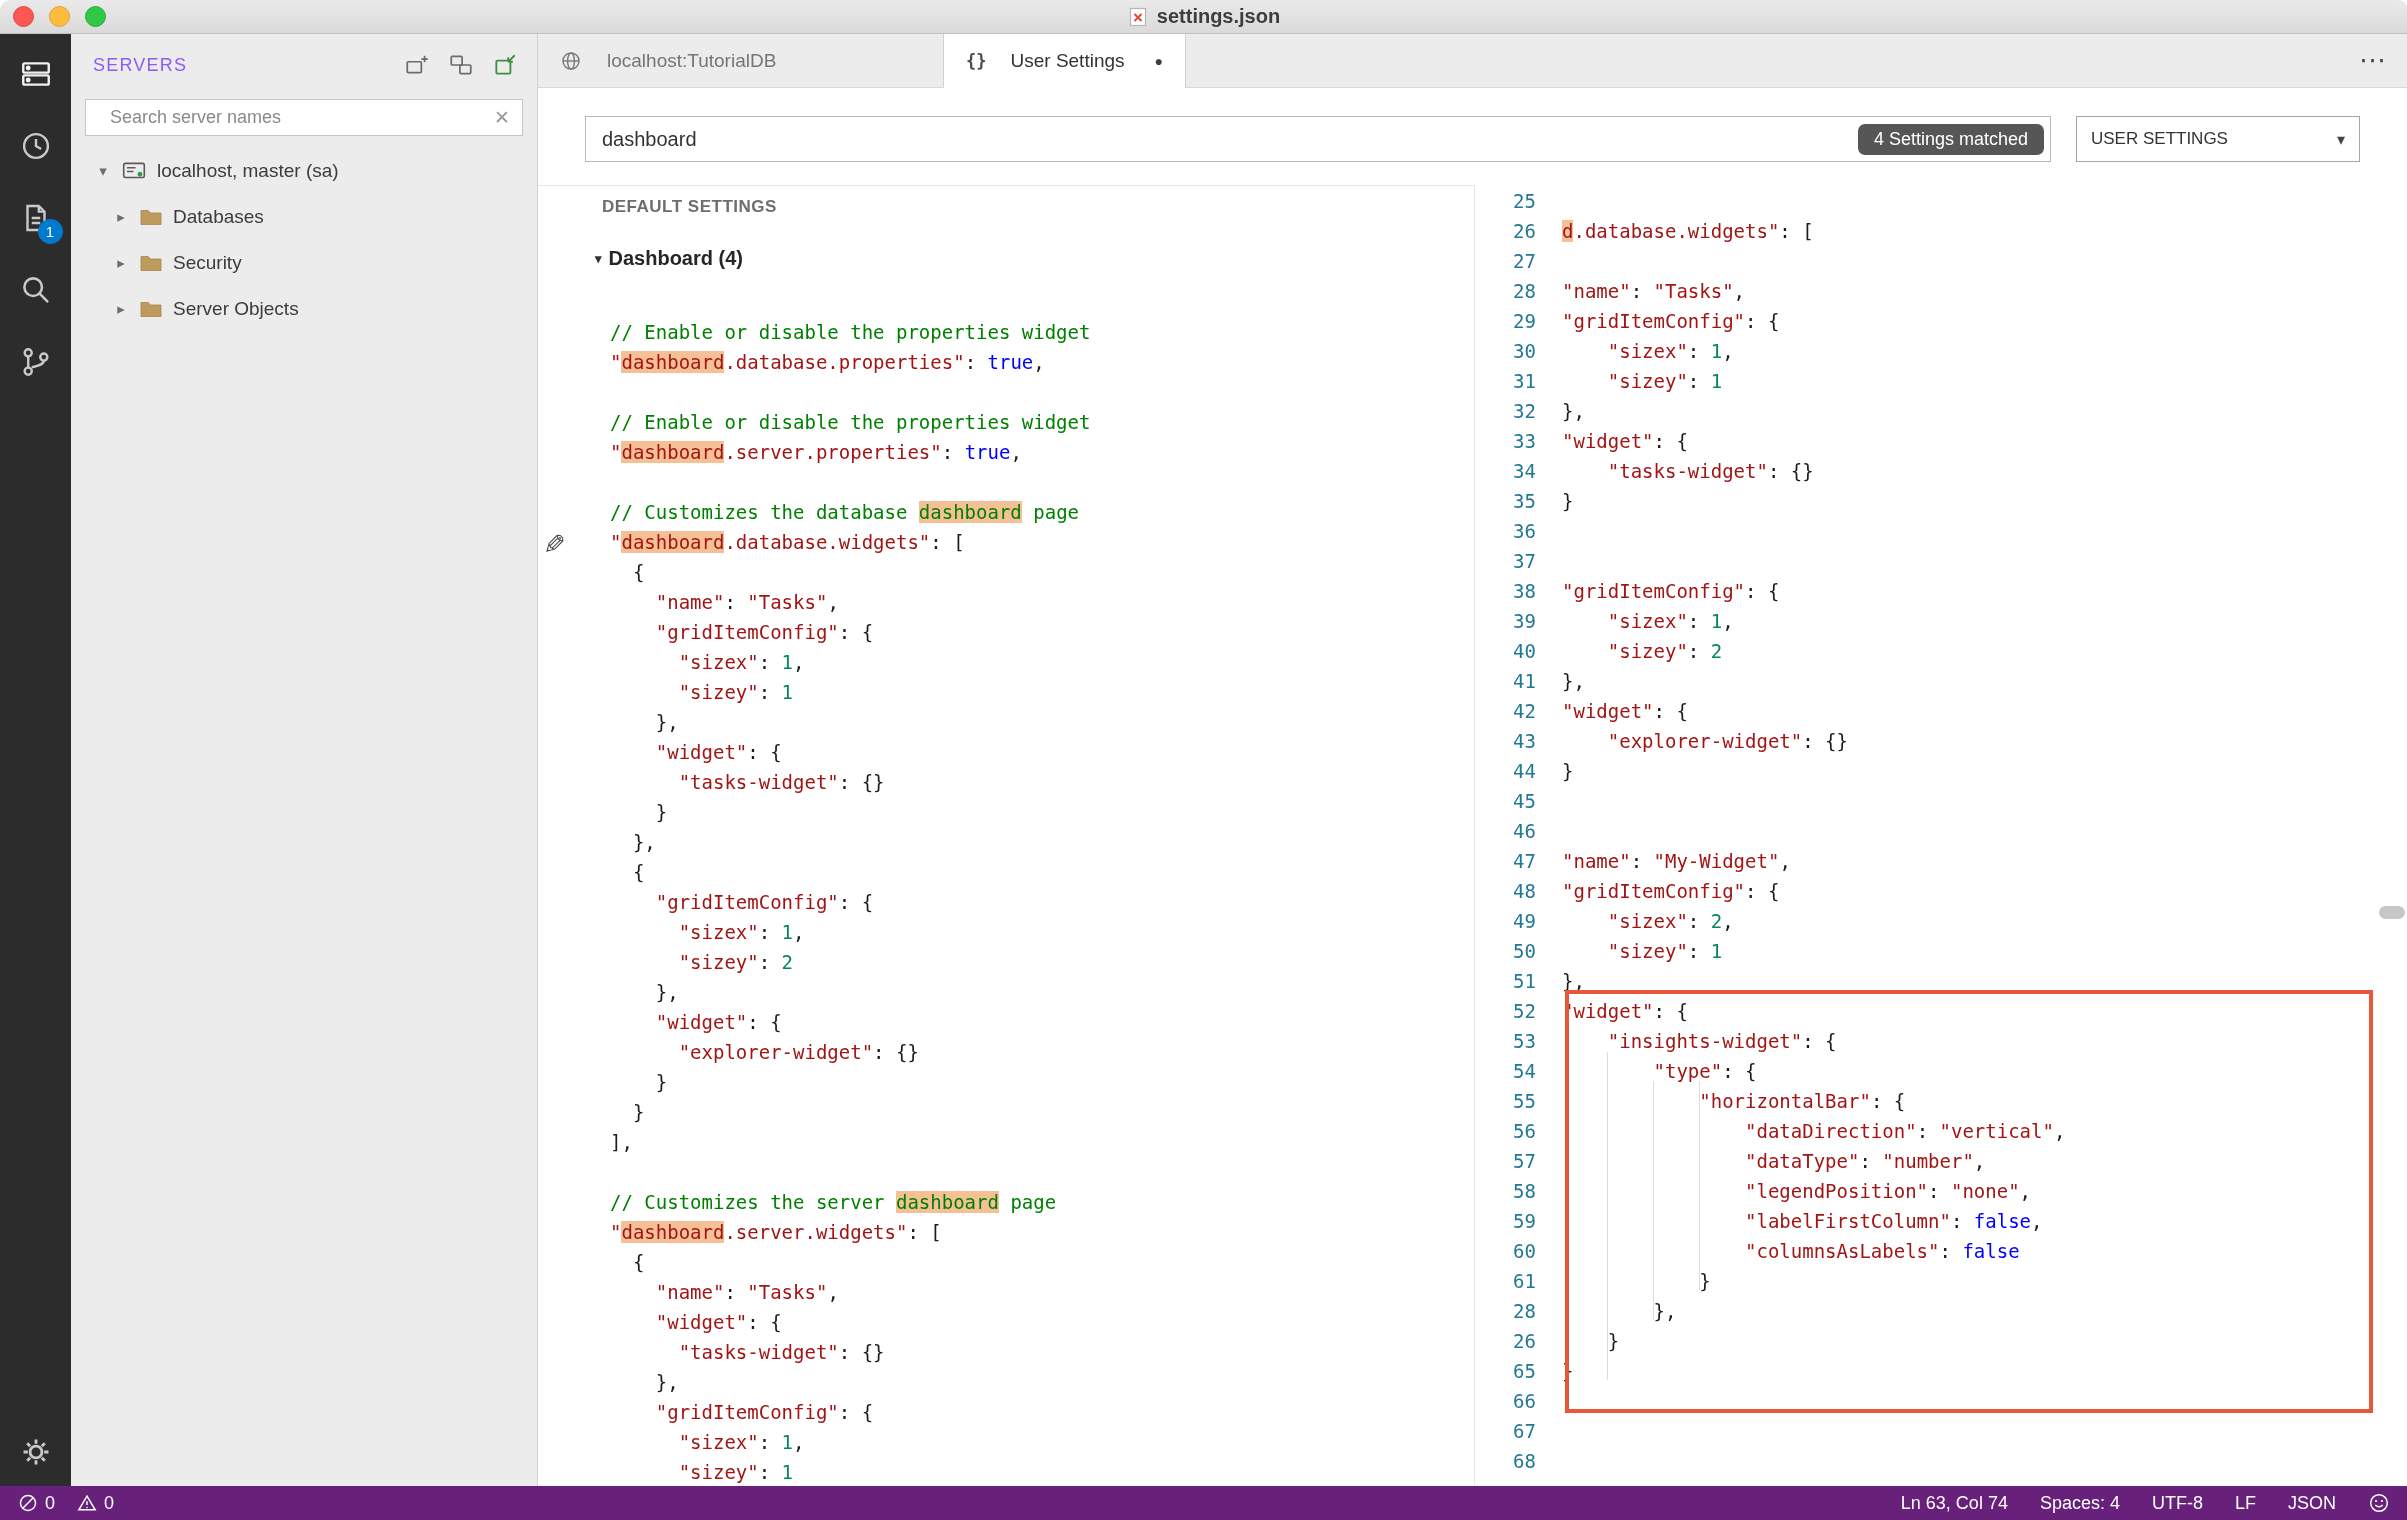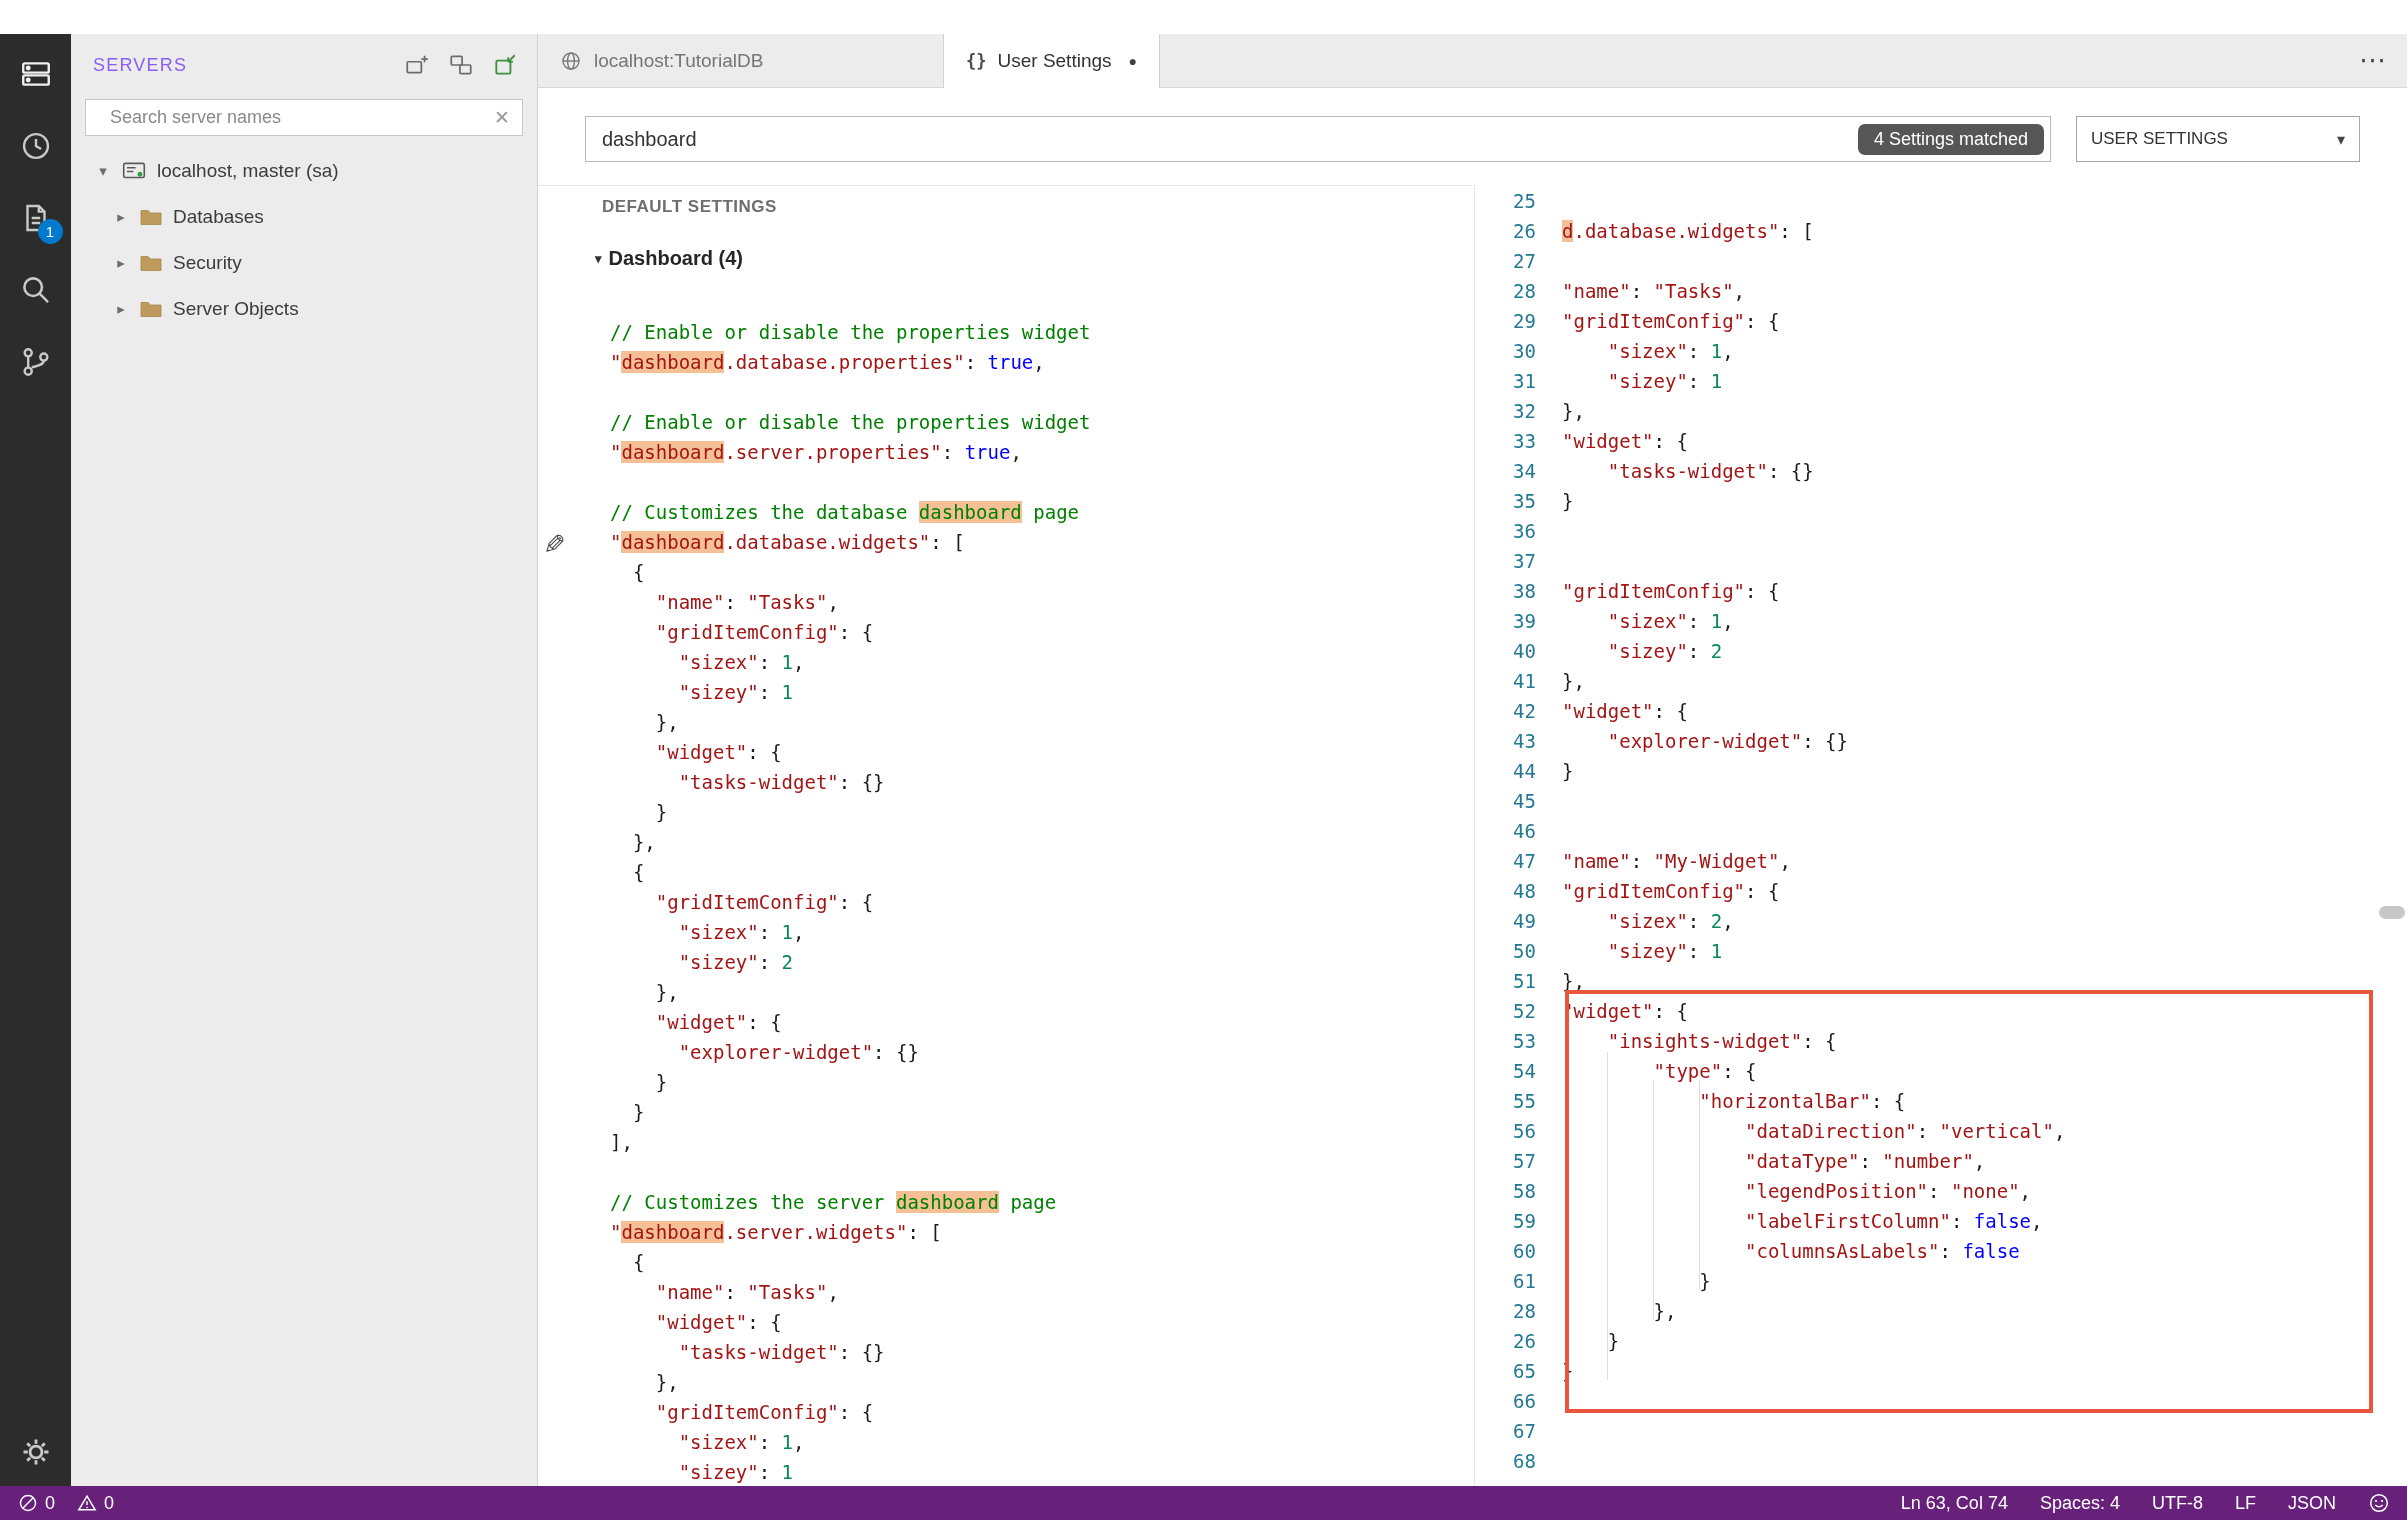"settings.json" div.titlebar { html: none -> <div> <div> <span></span> <span></span> <span></span> </div> <div> <svg> <rect></rect> <path></path> </svg> <span>settings.json</span> </div> </div> }
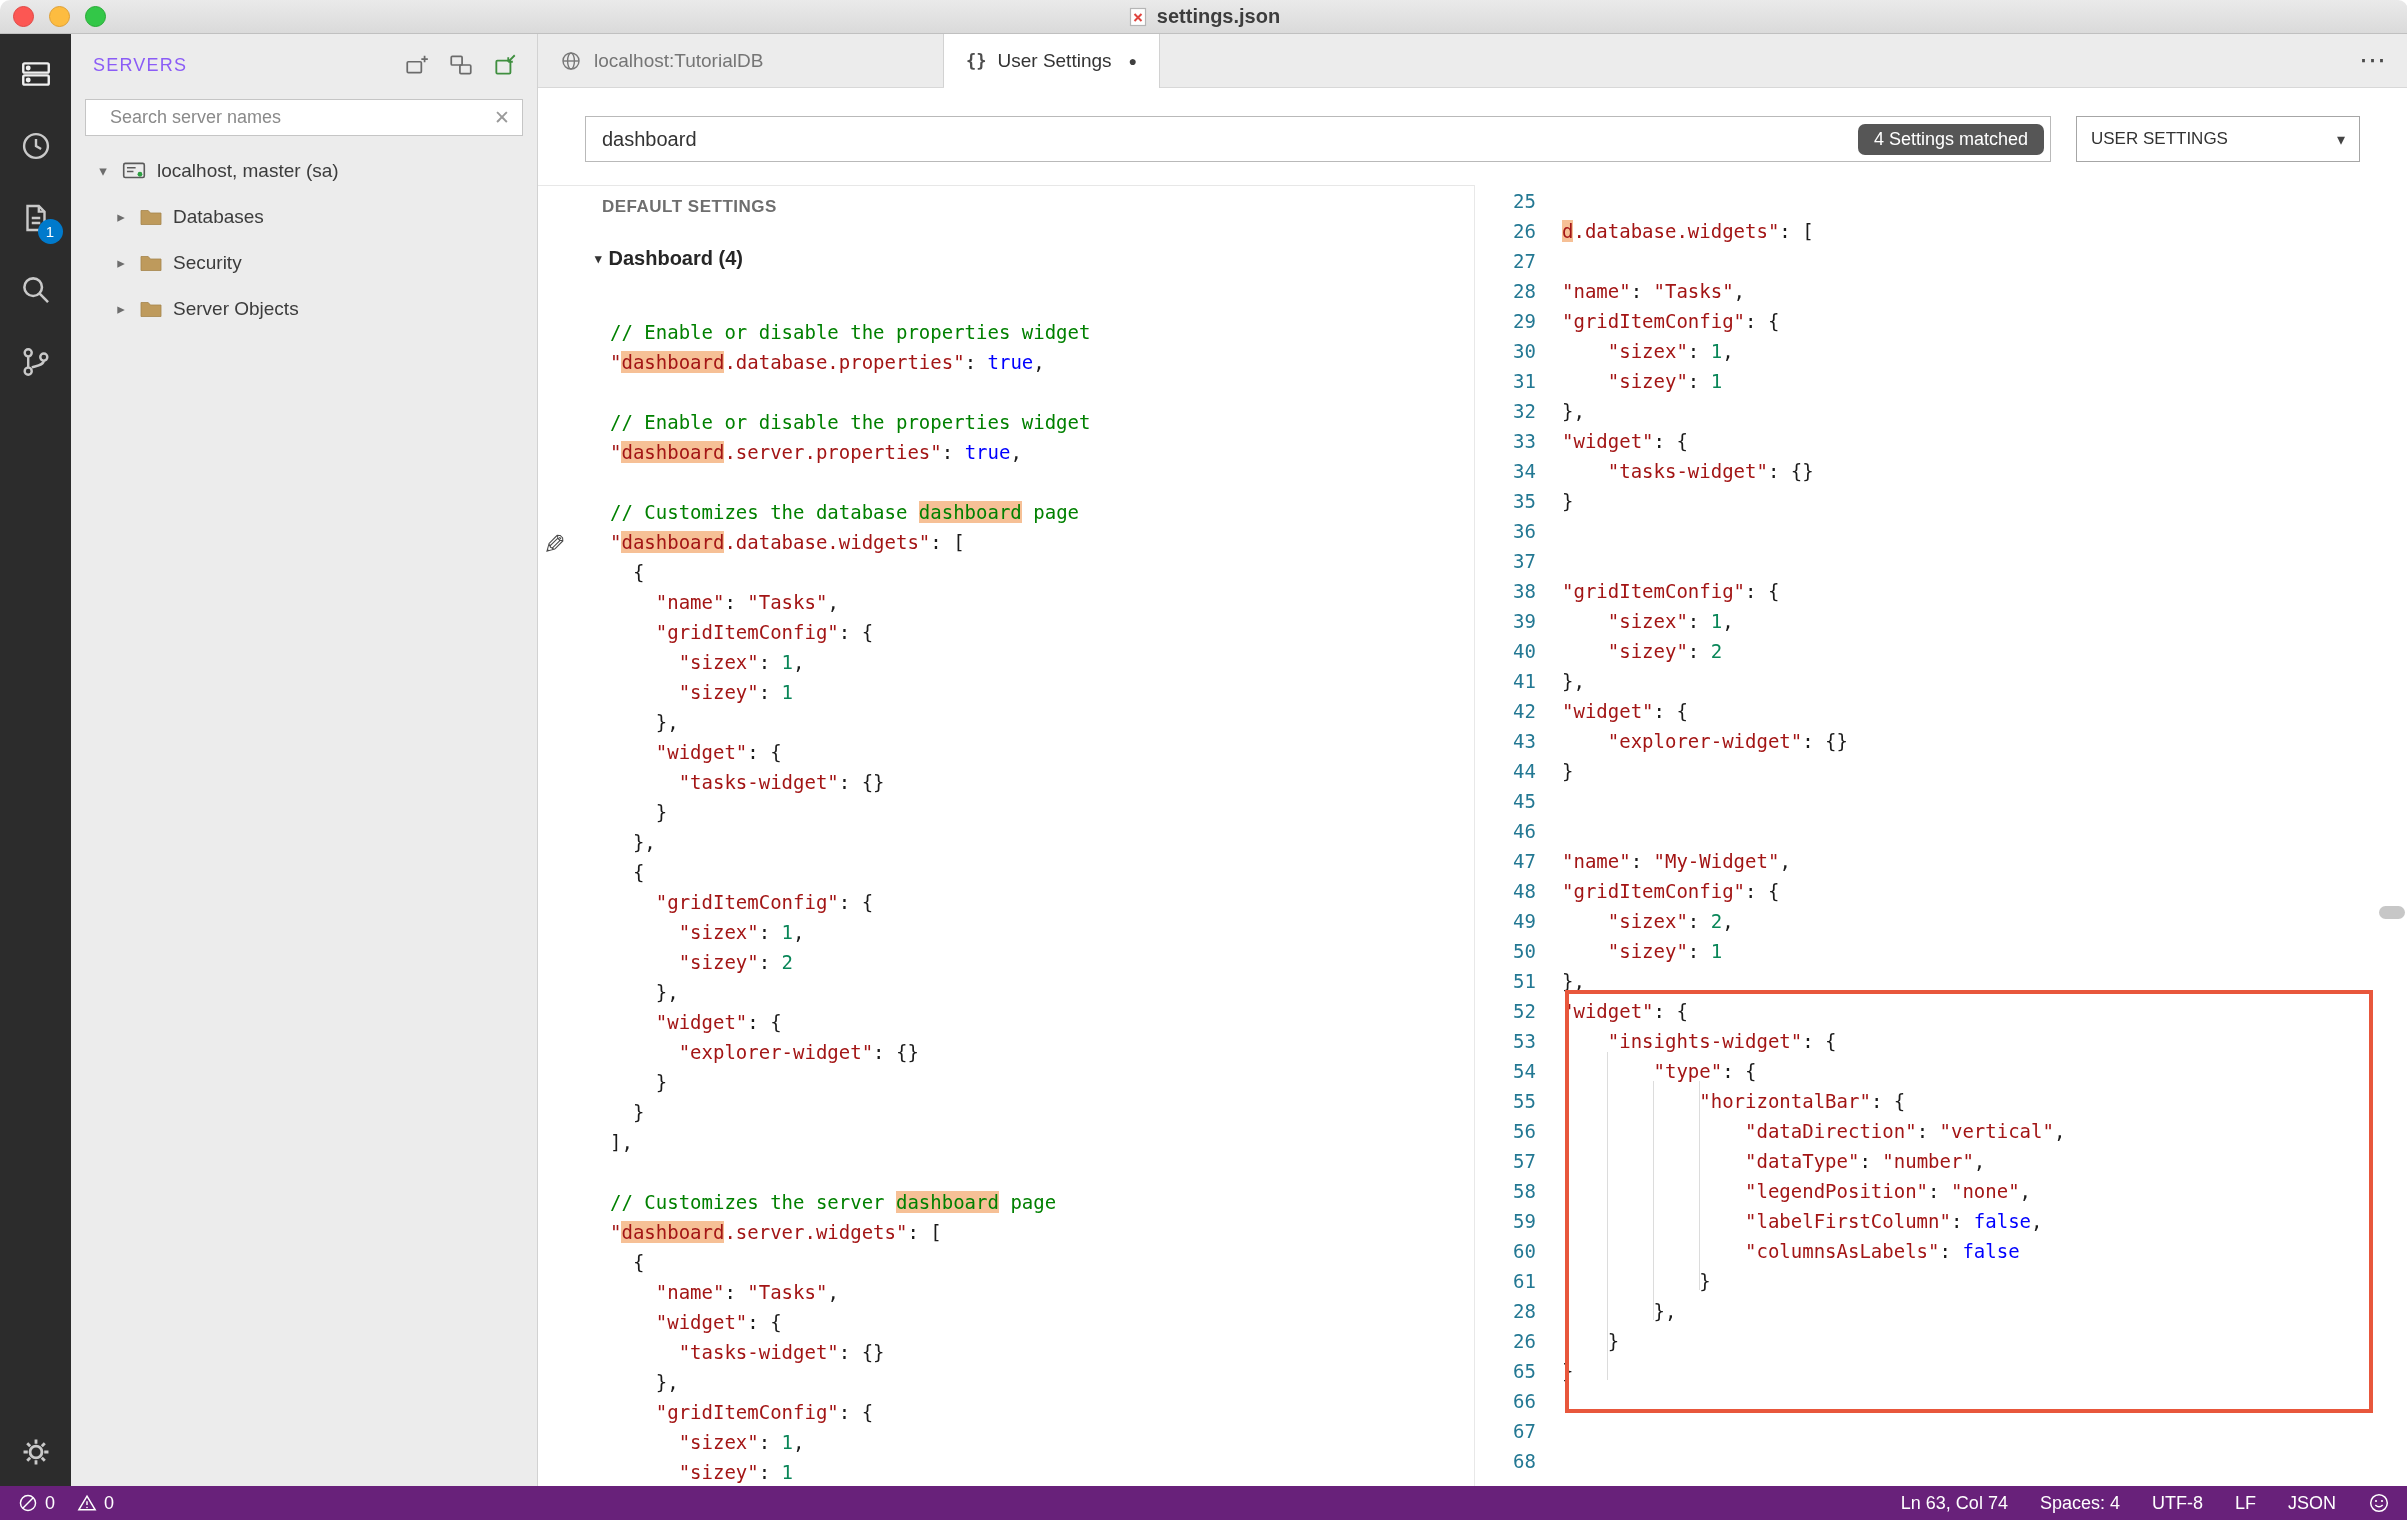"localhost:TutorialDB" .tab { gap: 11px -> 24px }
